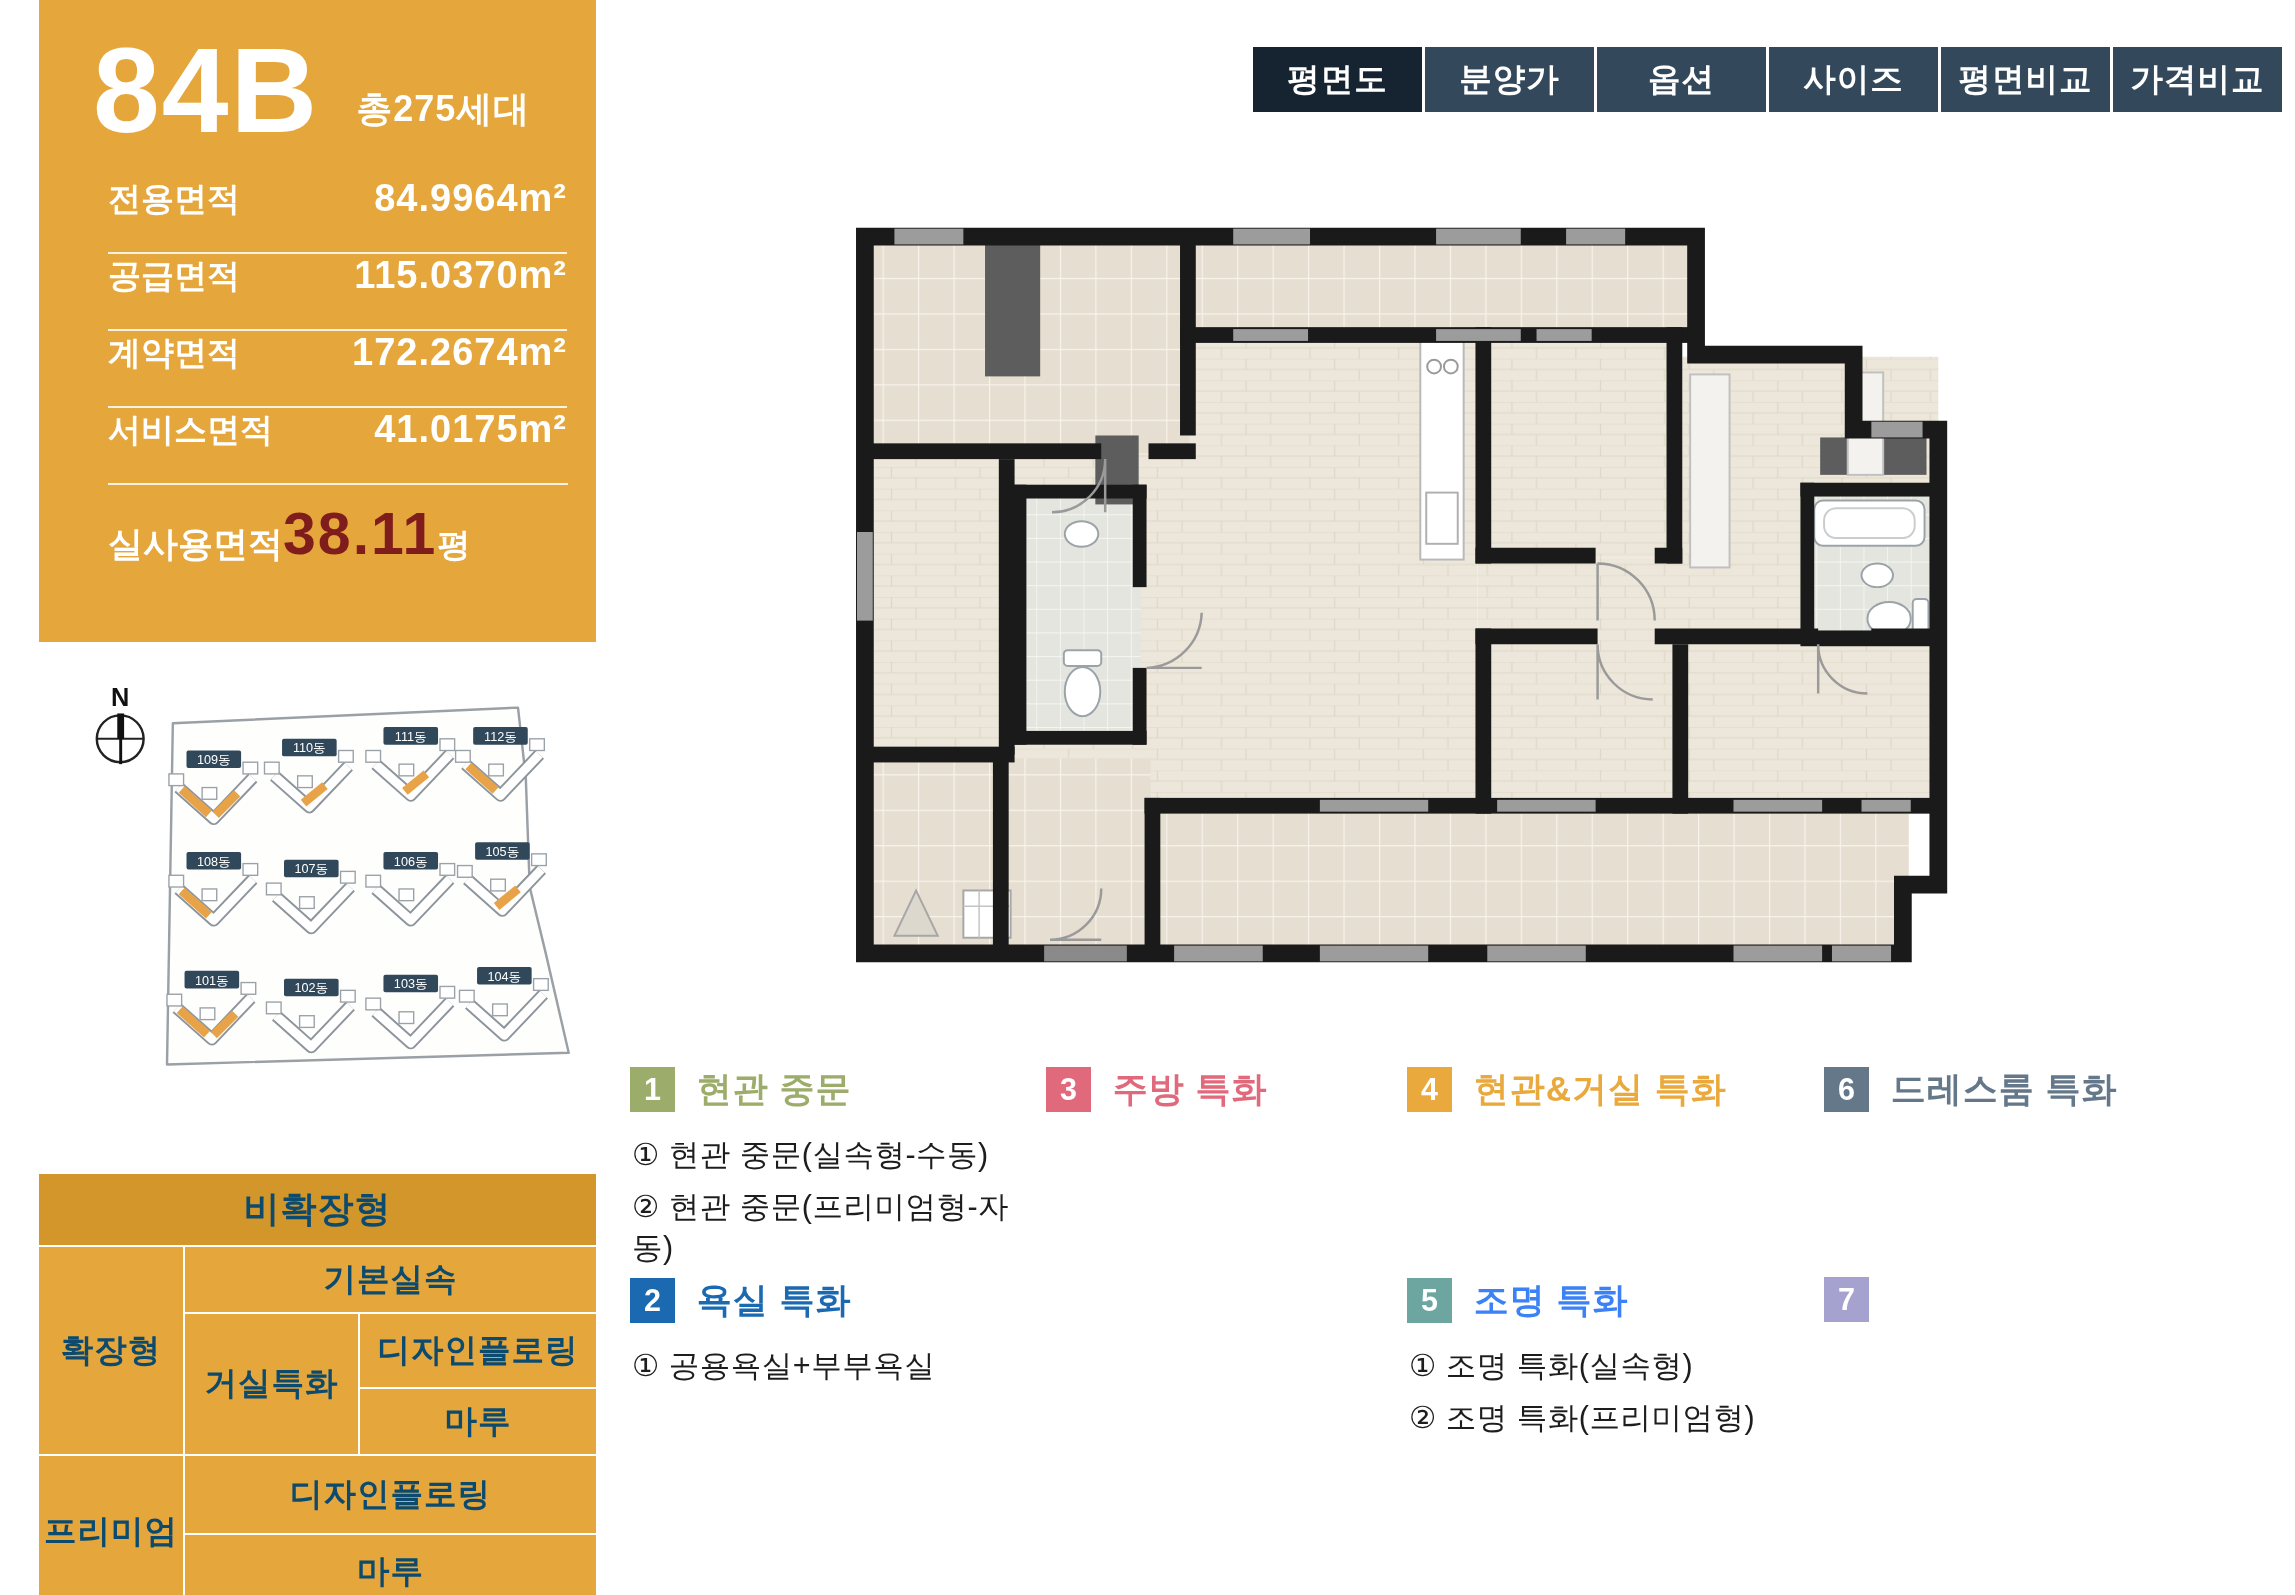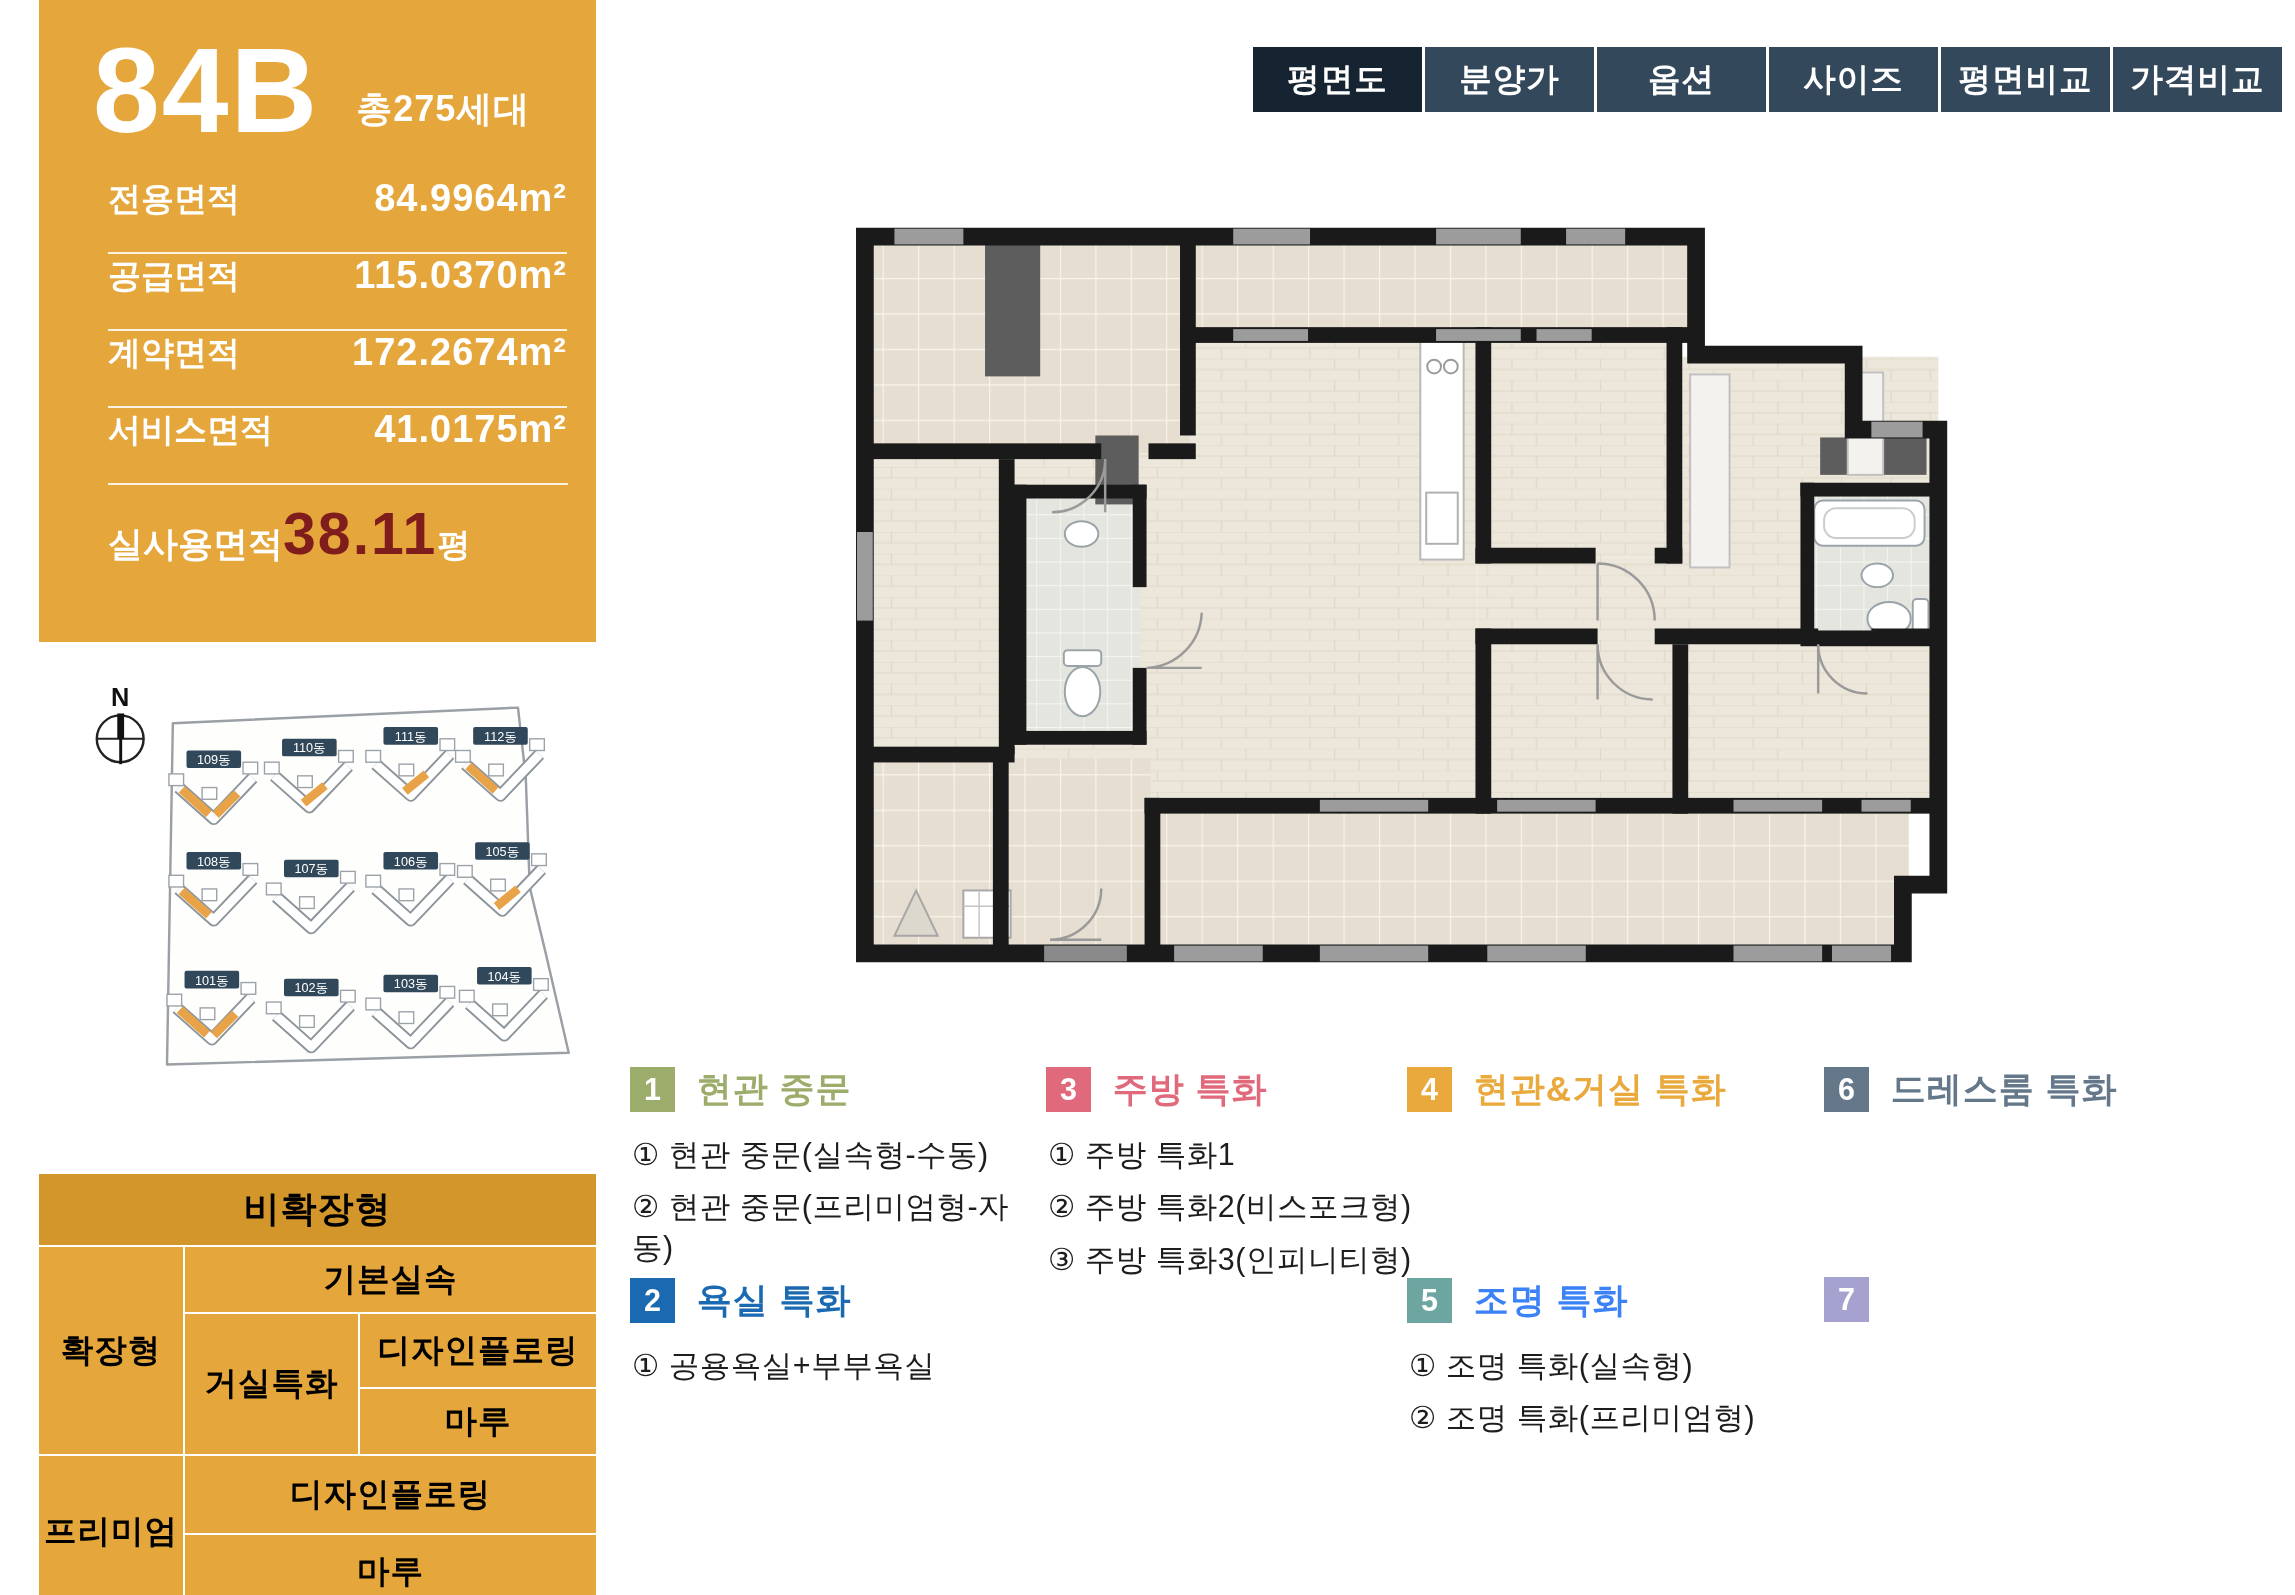"① 주방 특화1" div.f-items { html: <div> <div>① 주방 특화1</div> <div>② 주방 특화2(비스포크형)</div> <div>③ 주방 특화3(인피니티형)</div> </div> -> none }
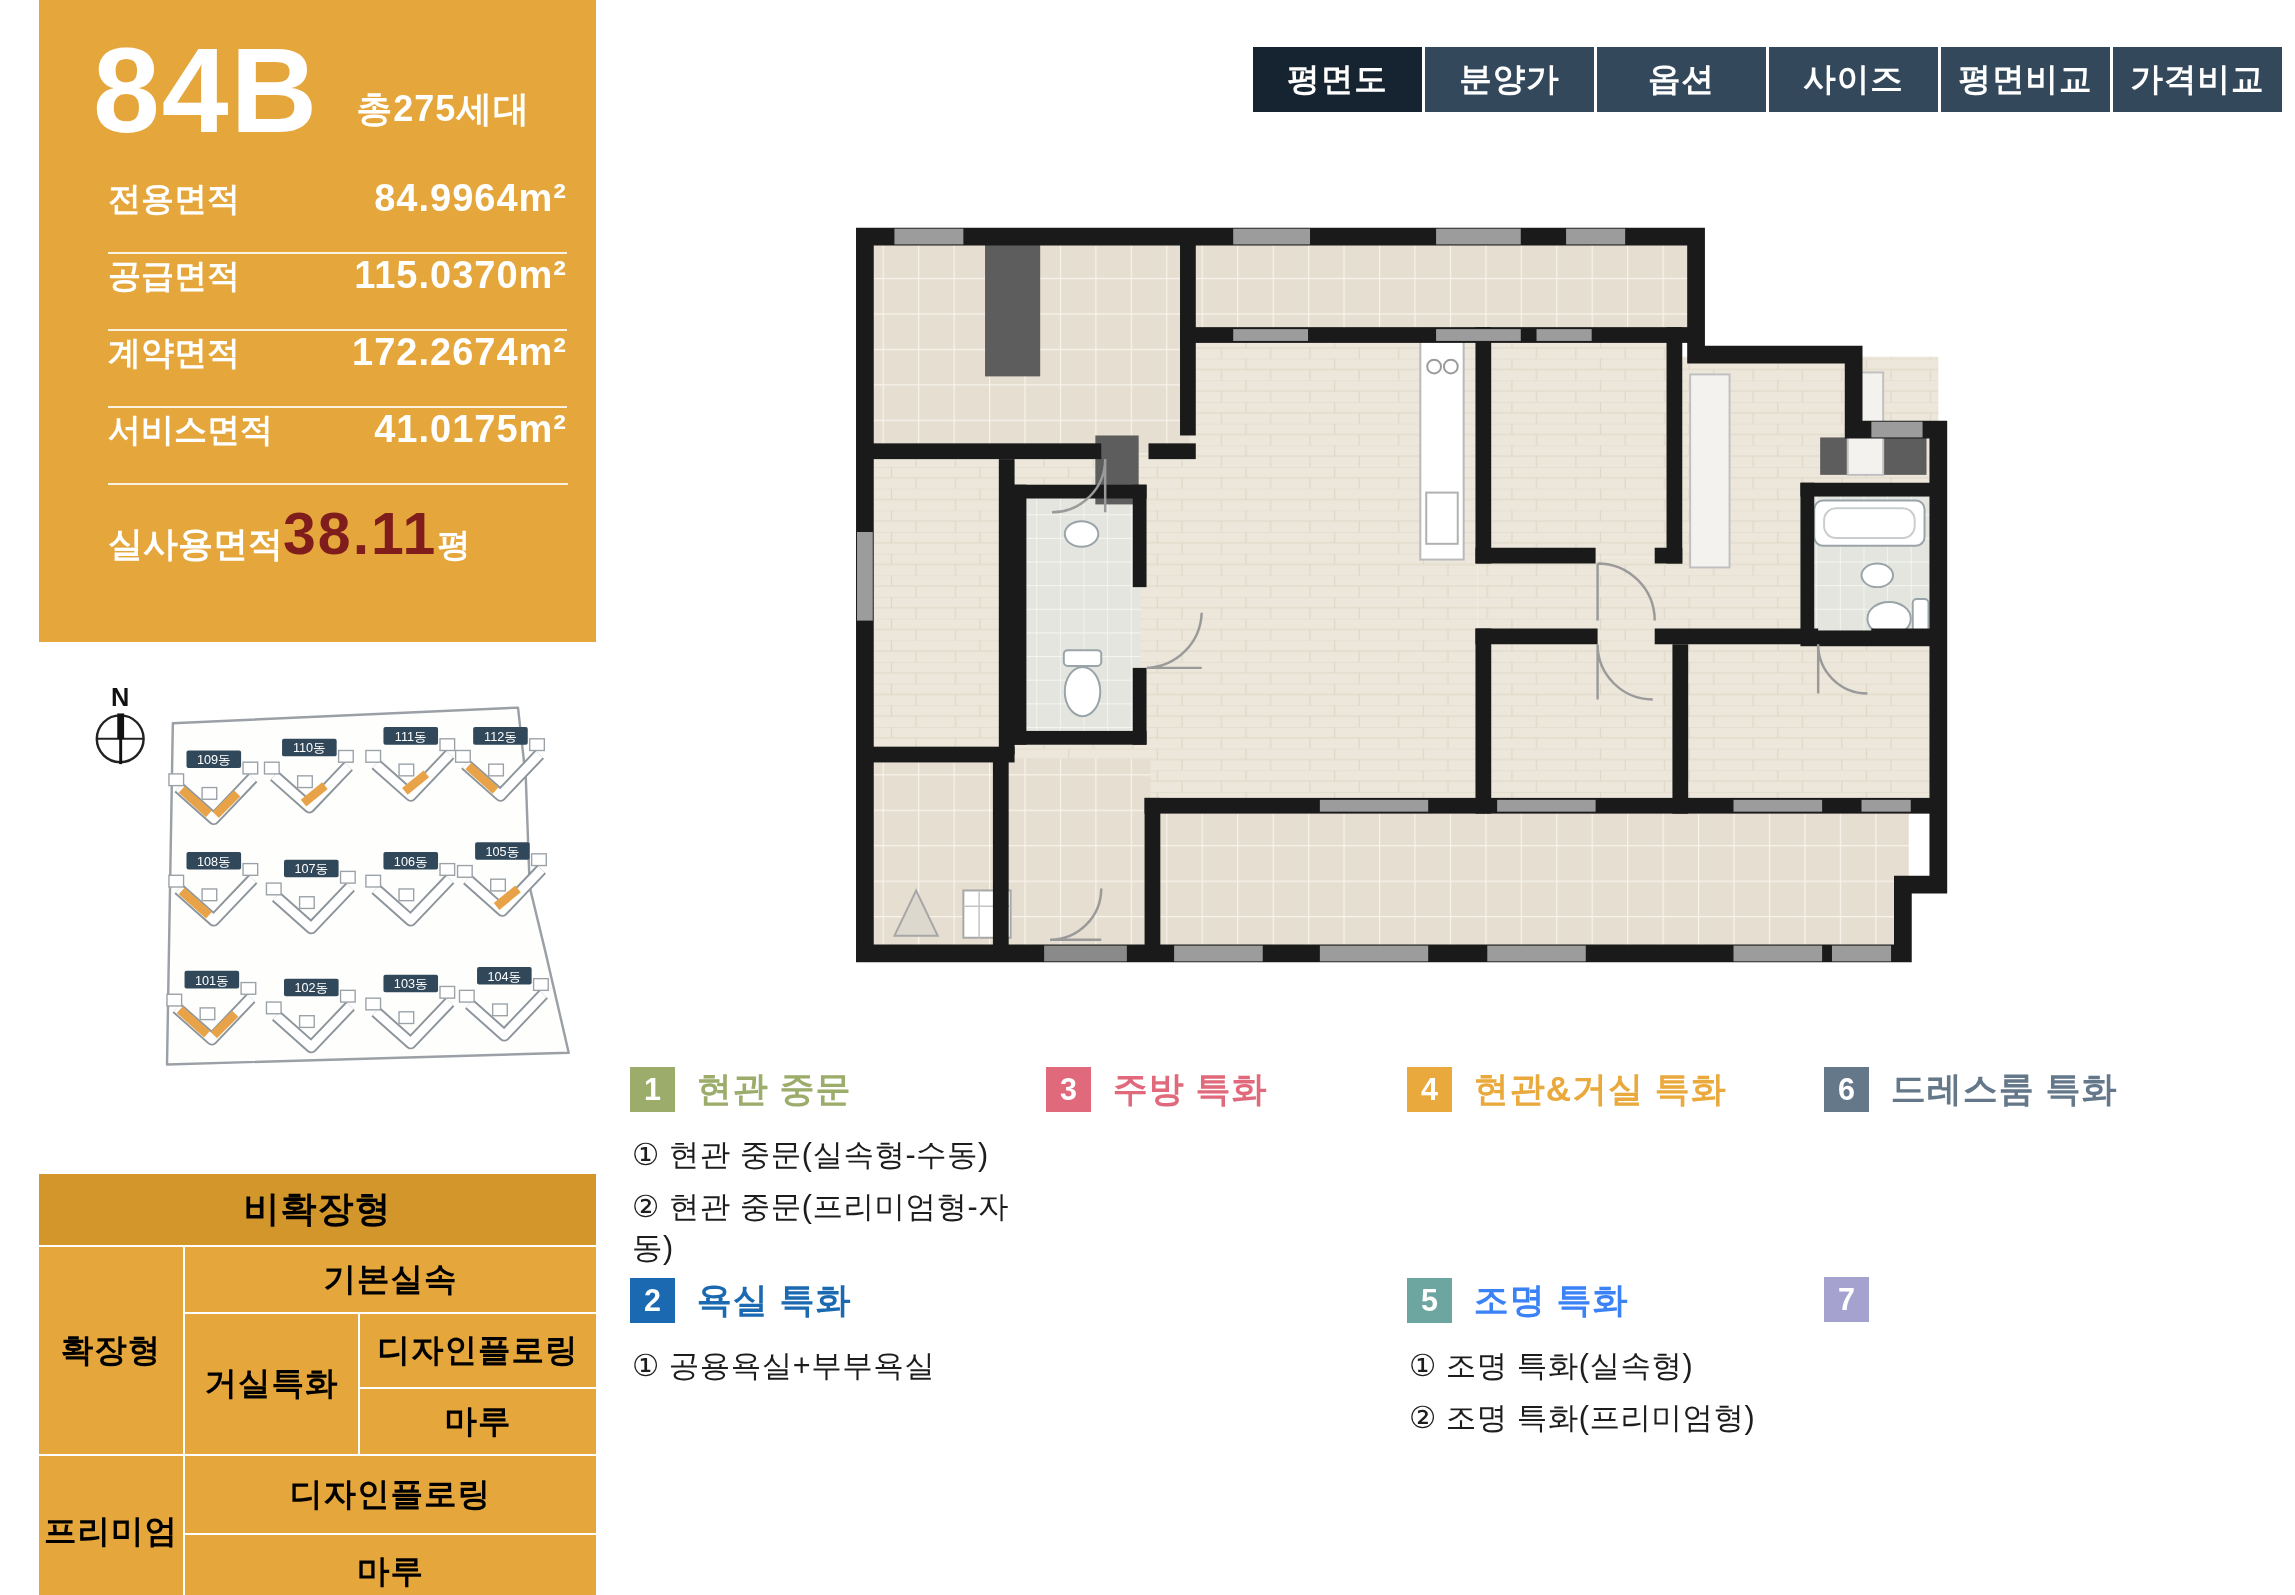"비확장형" .option-table .cell { color: #000000 -> #0c4a6e }
